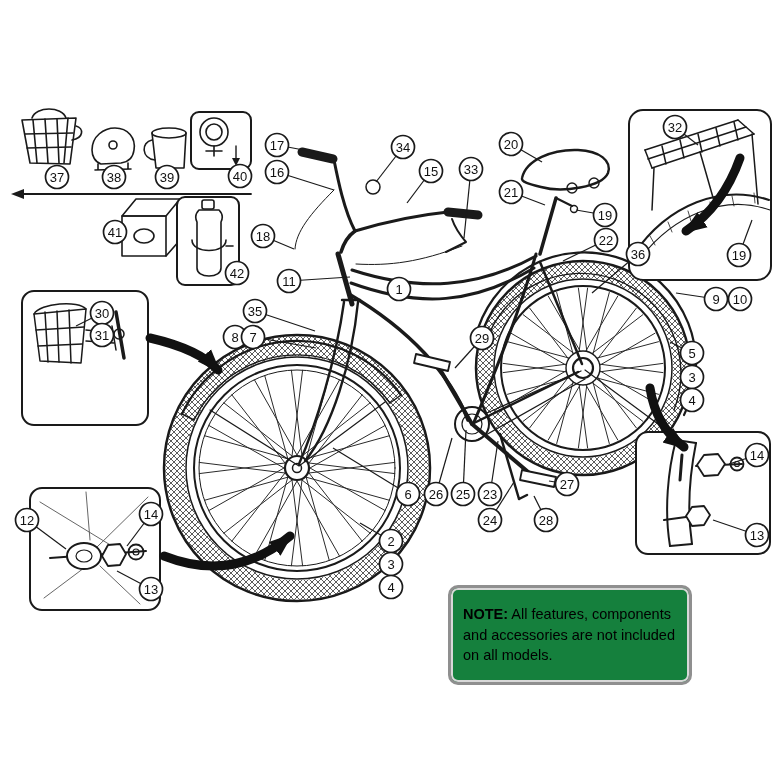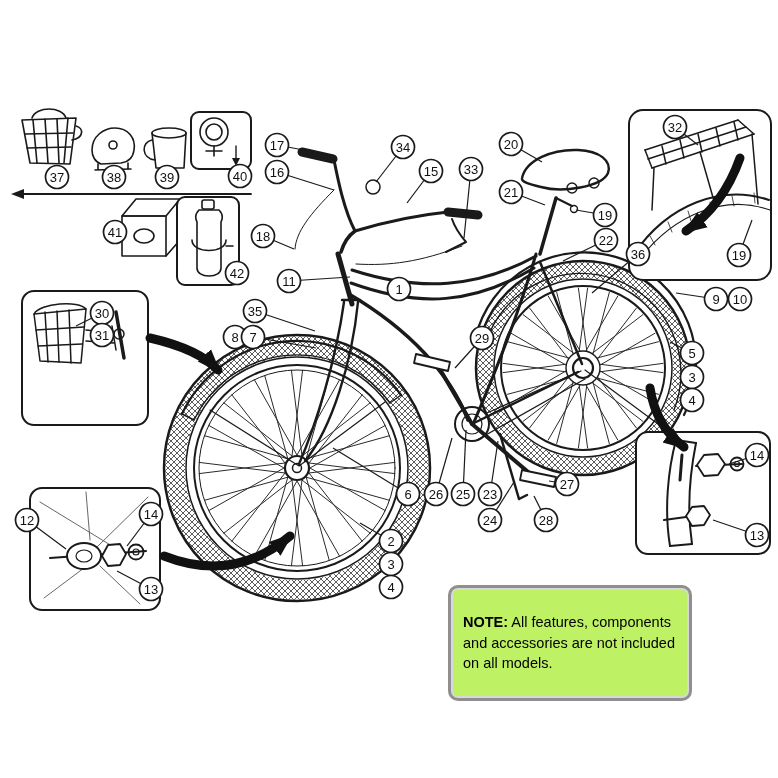"NOTE: All features, components and" .note-box { background: #bef264 -> #15803d; padding: 24px 12px -> 16px 12px }
